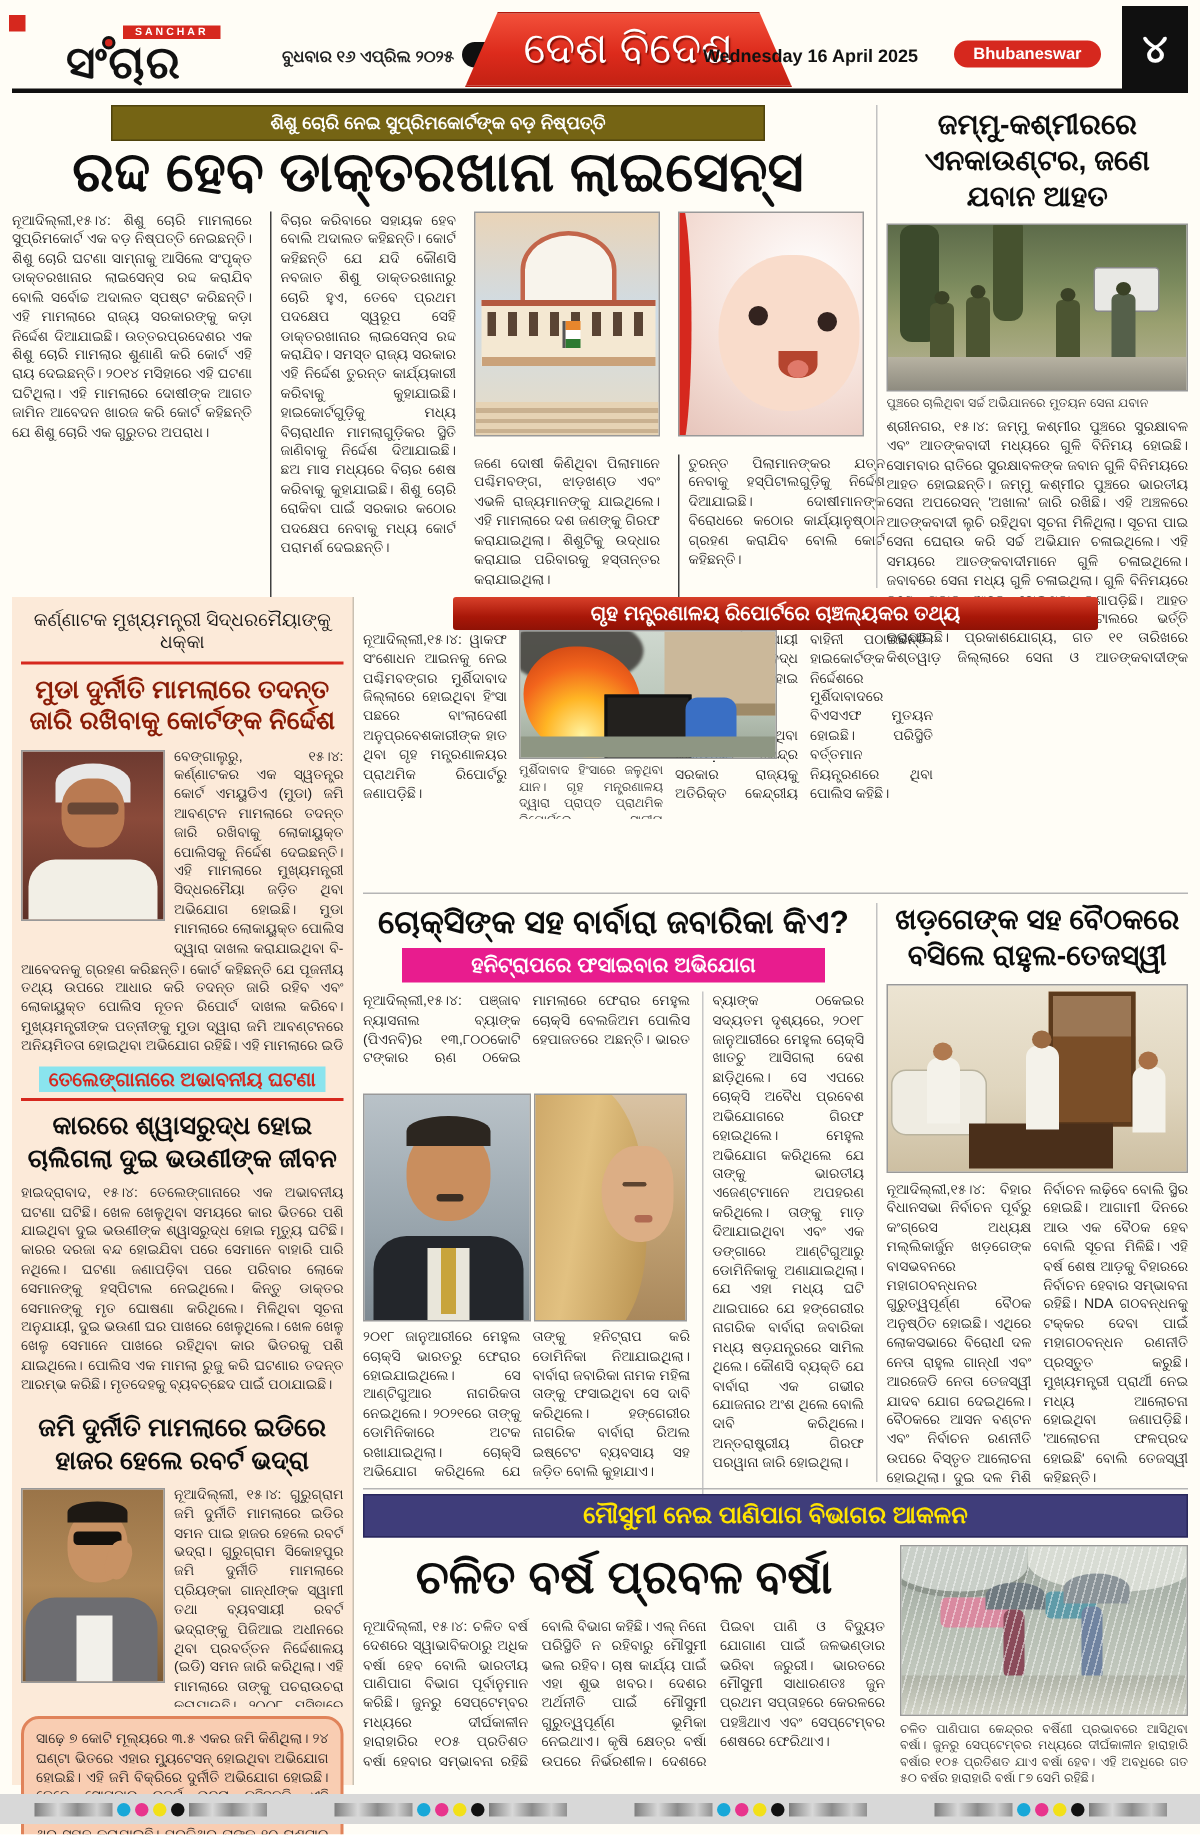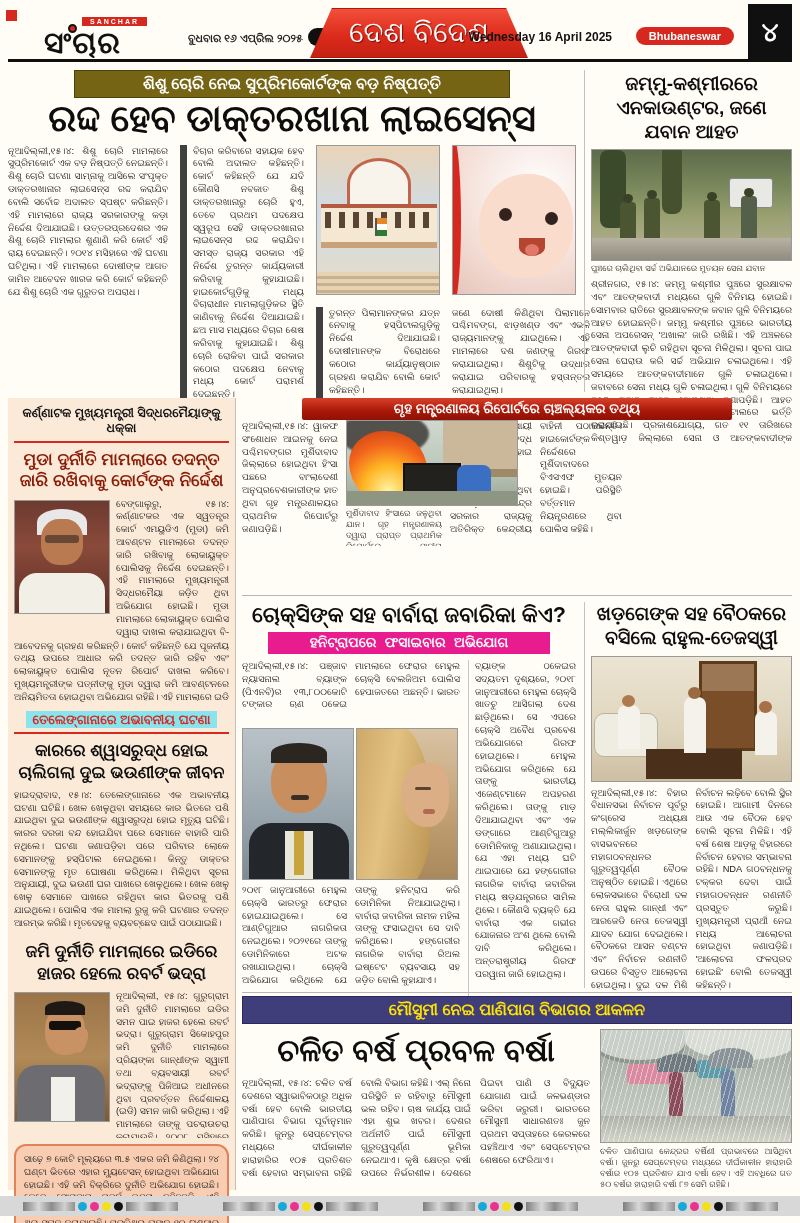"ଶିଶୁ ଚୋରି ନେଇ ସୁପ୍ରିମକୋର୍ଟଙ୍କ ବଡ଼" .lic-kicker { font-size: 16px -> 12px }
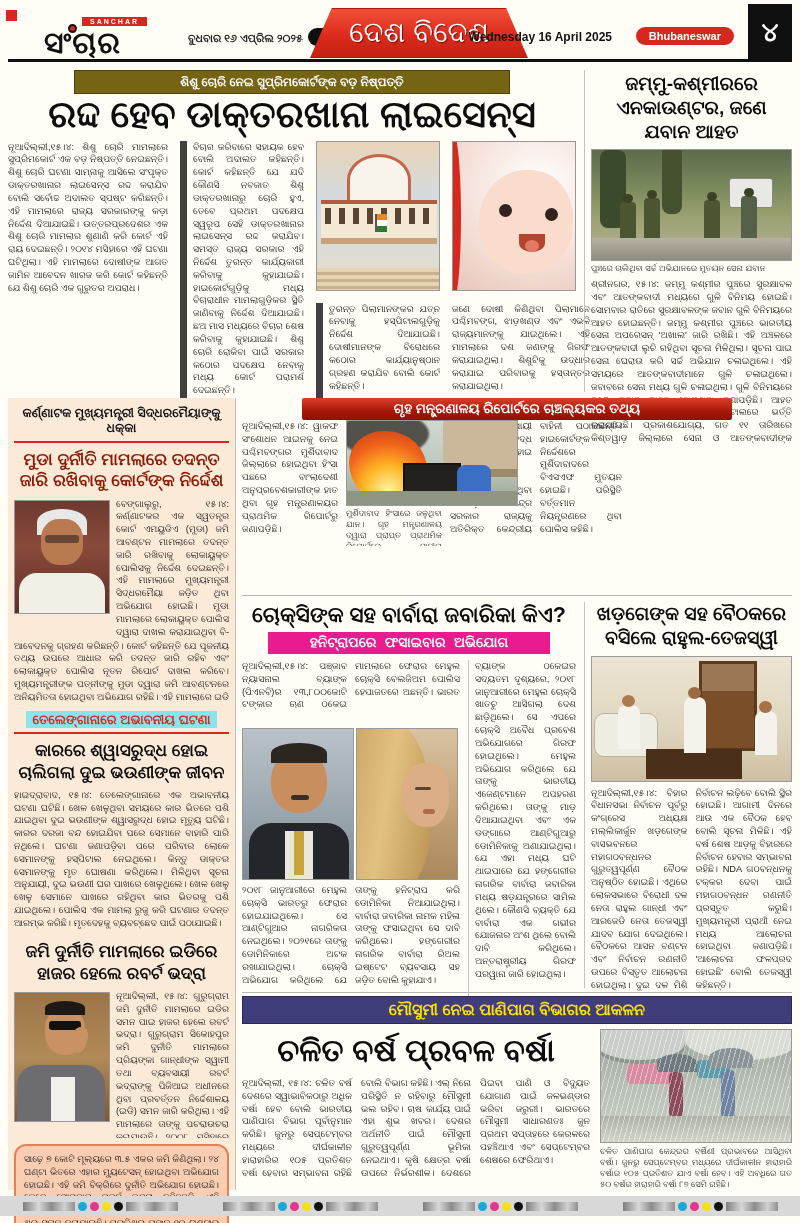"ବିଚାର କରିବାରେ ସହାୟକ ହେବ ବୋଲି" .vrule { border-left: 7px solid #404040 -> 1px solid #404040 }
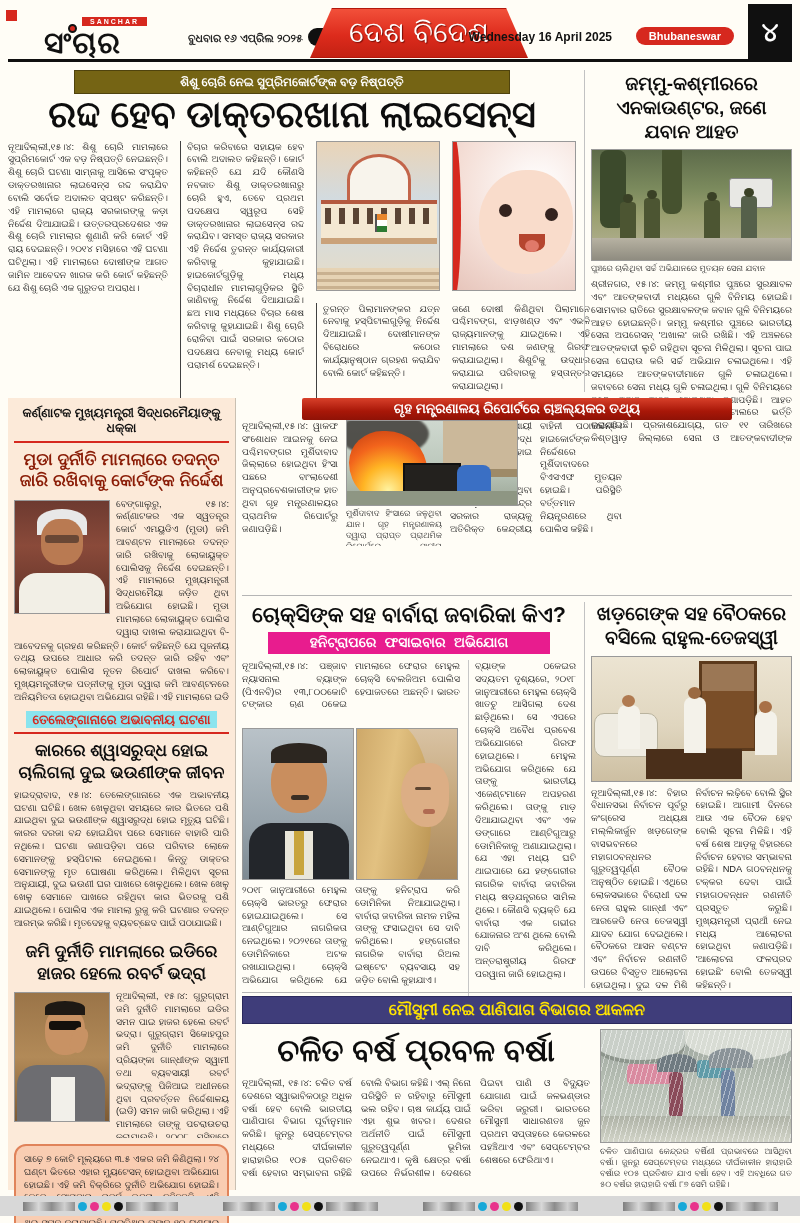"ତୁରନ୍ତ ପିଲାମାନଙ୍କର ଯତ୍ନ ନେବାକୁ" div.bt { order: before "ଜଣେ ଦୋଷୀ କିଣିଥିବା ପିଲାମାନେ ପଶ୍ଚିମବଙ୍ଗ," -> after "ଜଣେ ଦୋଷୀ କିଣିଥିବା ପିଲାମାନେ ପଶ୍ଚିମବଙ୍ଗ," }
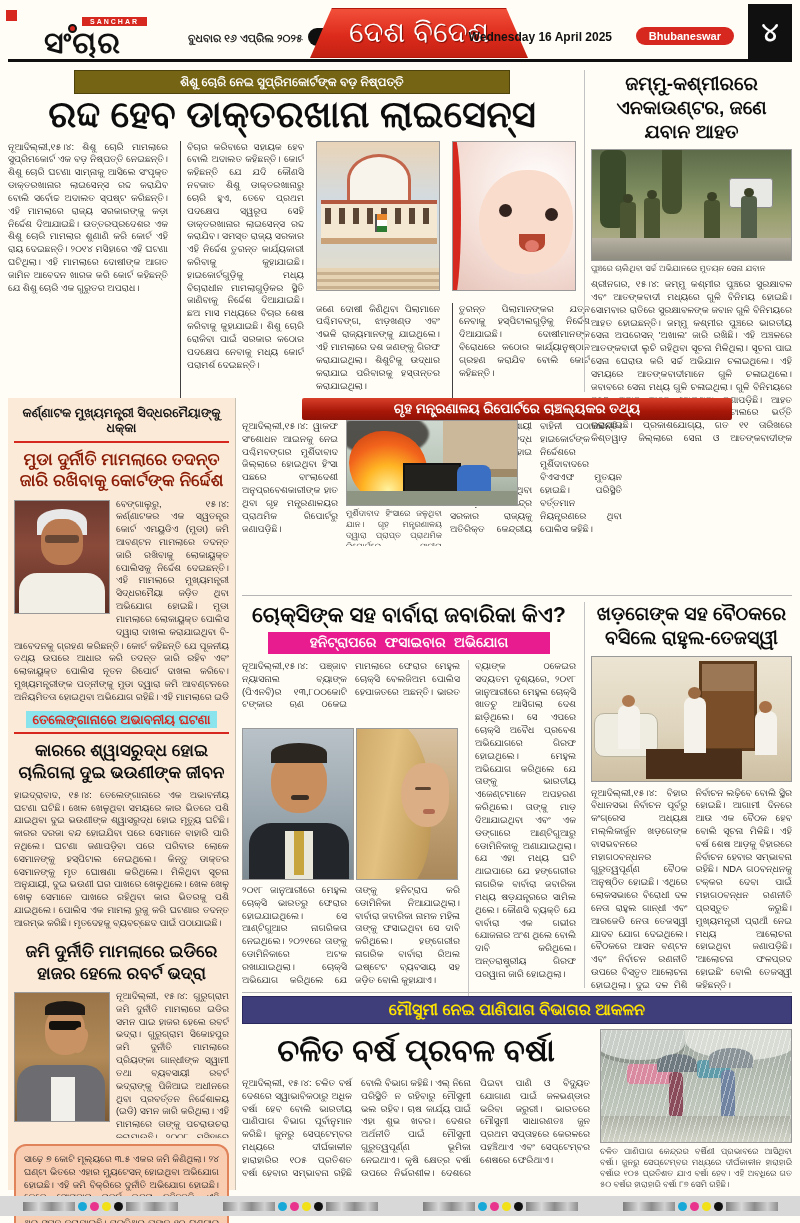"କର୍ଣ୍ଣାଟକ ମୁଖ୍ୟମନ୍ତ୍ରୀ ସିଦ୍ଧରମୈୟାଙ୍କୁ" .kicker-plain { font-weight: 700 -> 400 }
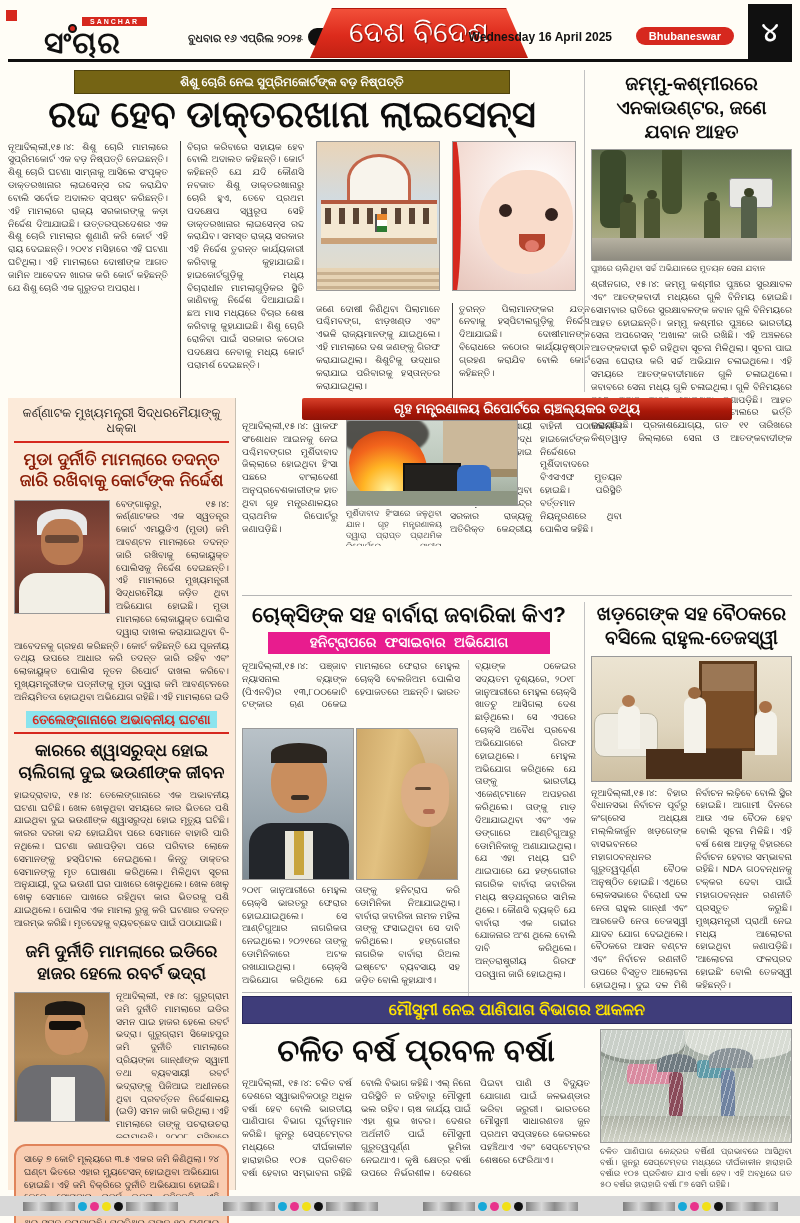"ହନିଟ୍ରାପରେ ଫସାଇବାର ଅଭିଯୋଗ" .ck-sub { font-family: Liberation Mono, monospace -> none }
